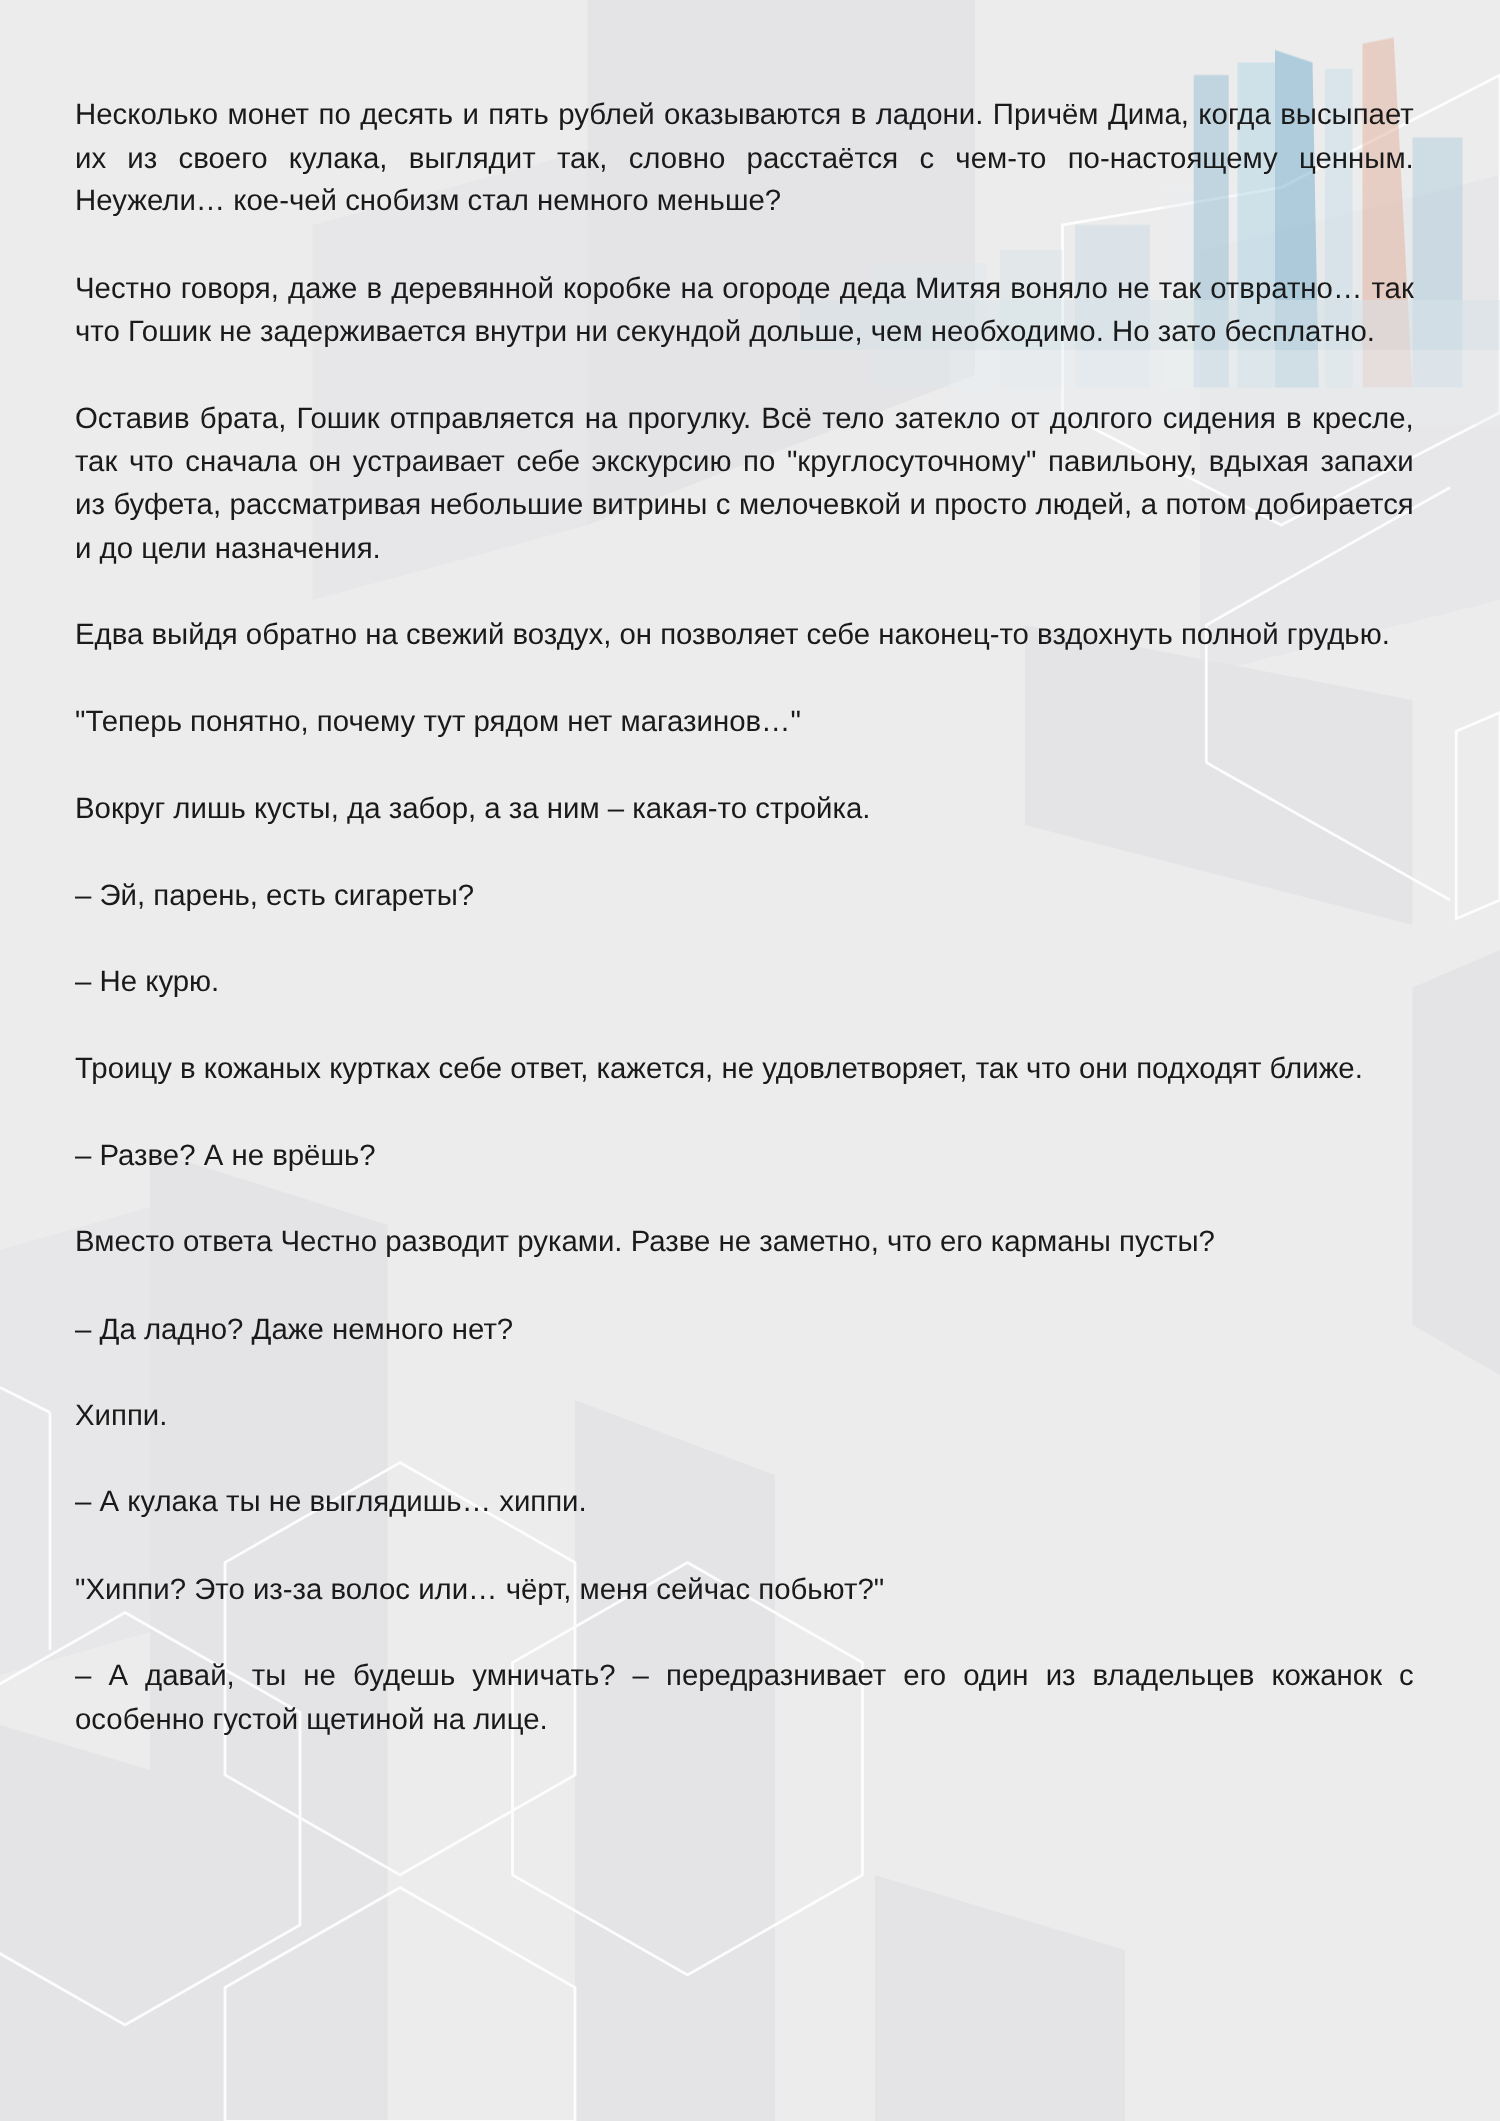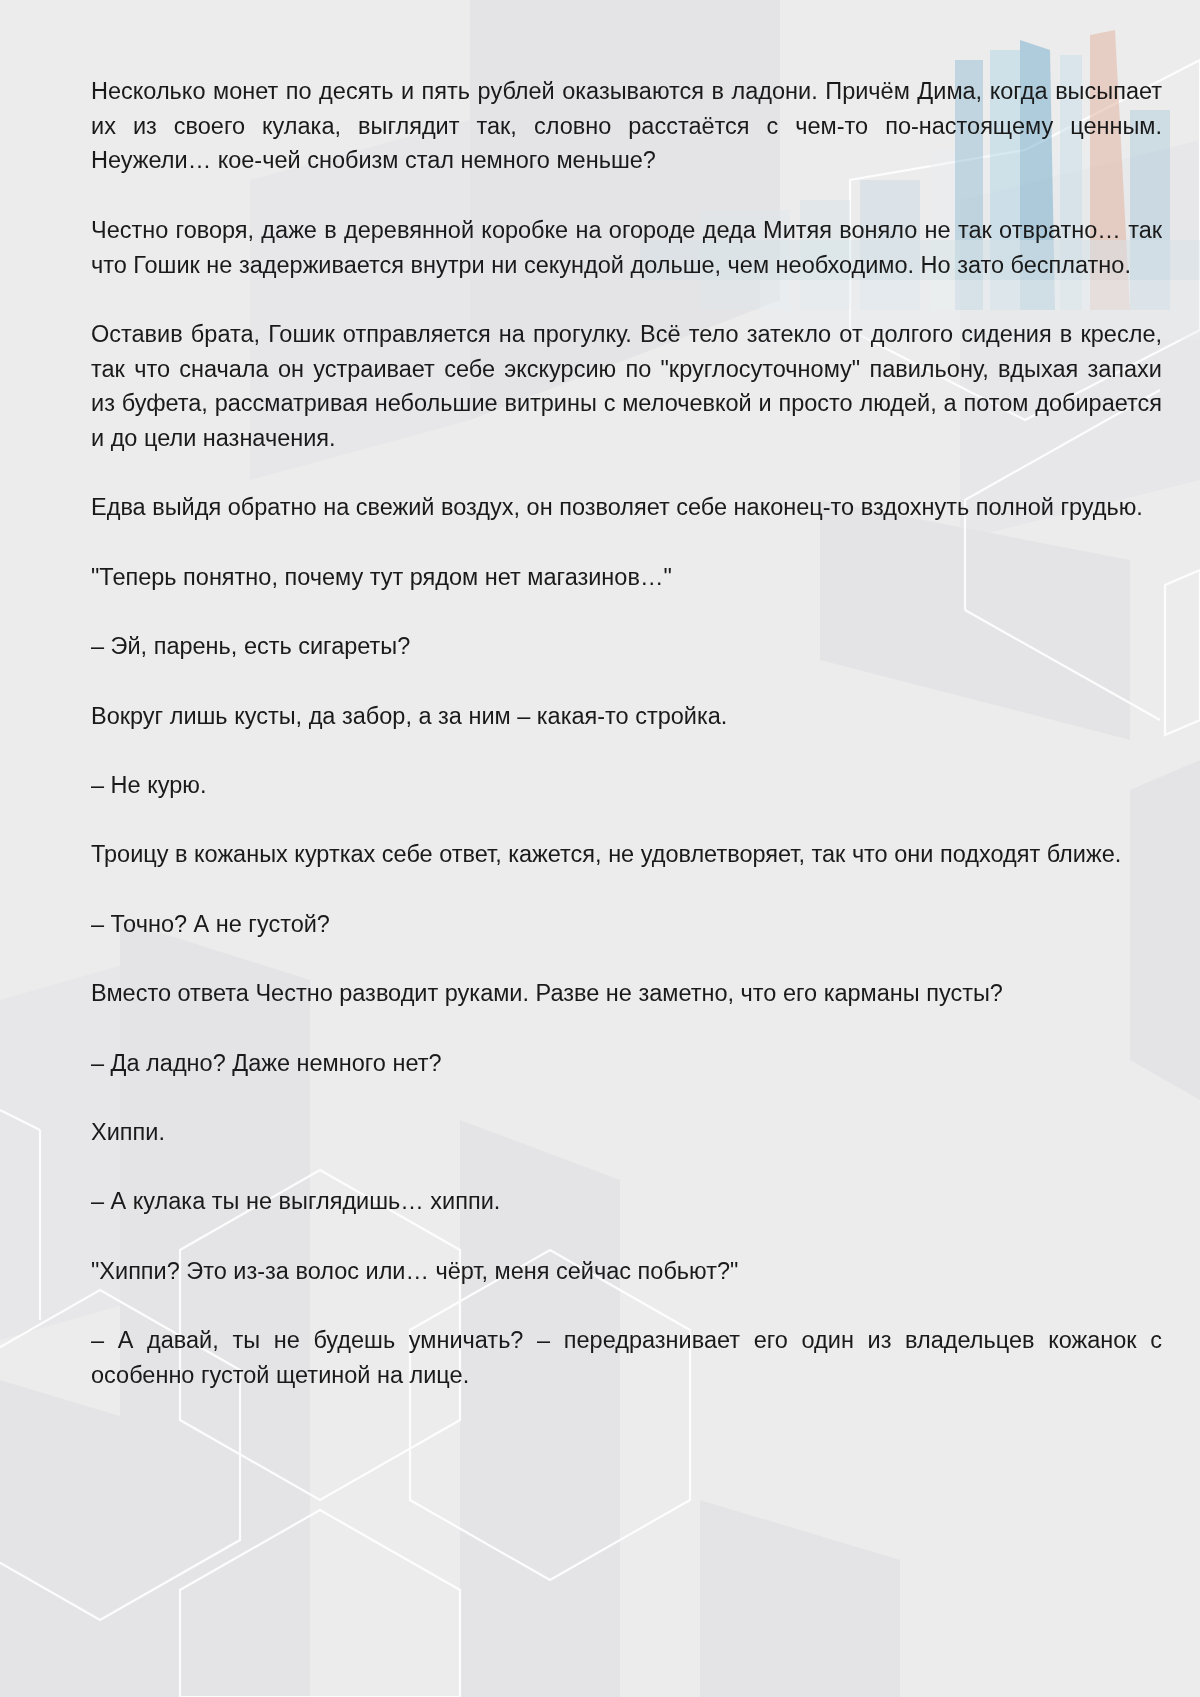"Несколько монет по десять и" .page { margin-left: 31px -> none }
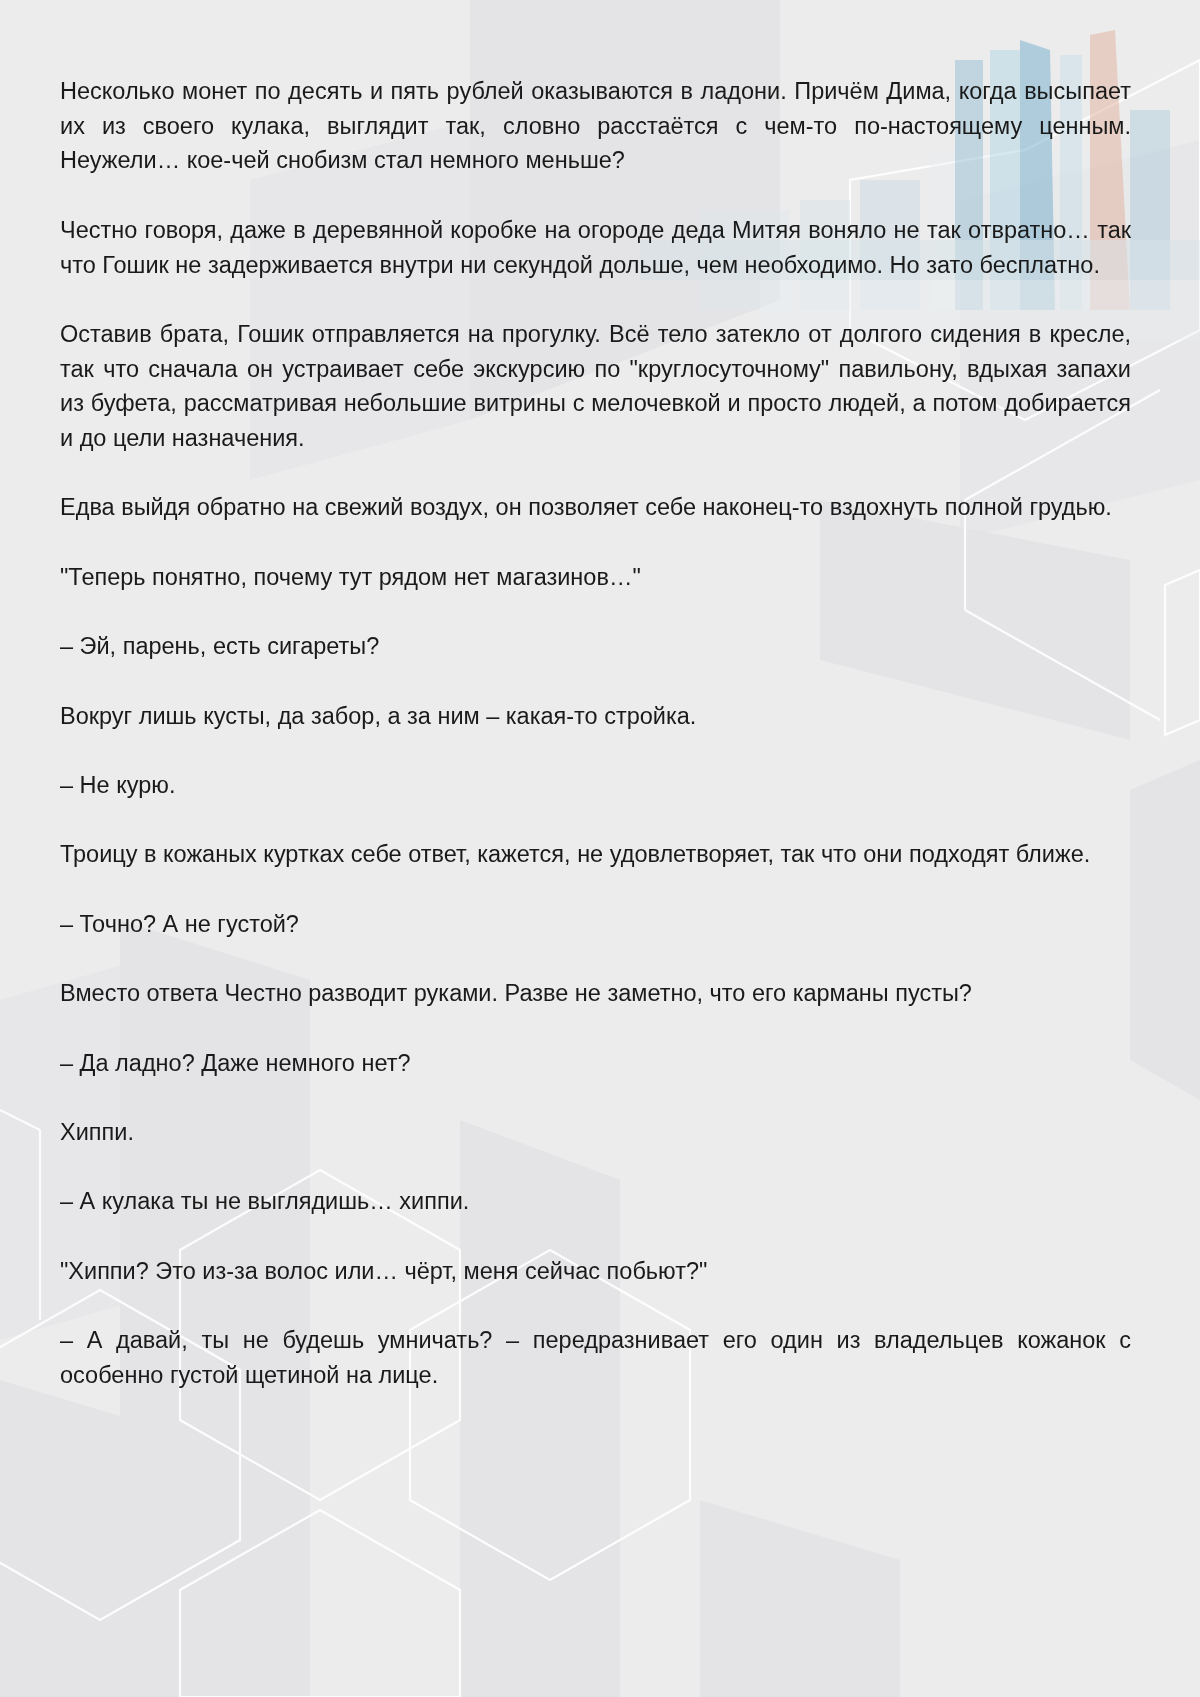"– Эй, парень, есть сигареты?" p { order: before "Вокруг лишь кусты, да забор," -> after "Вокруг лишь кусты, да забор," }
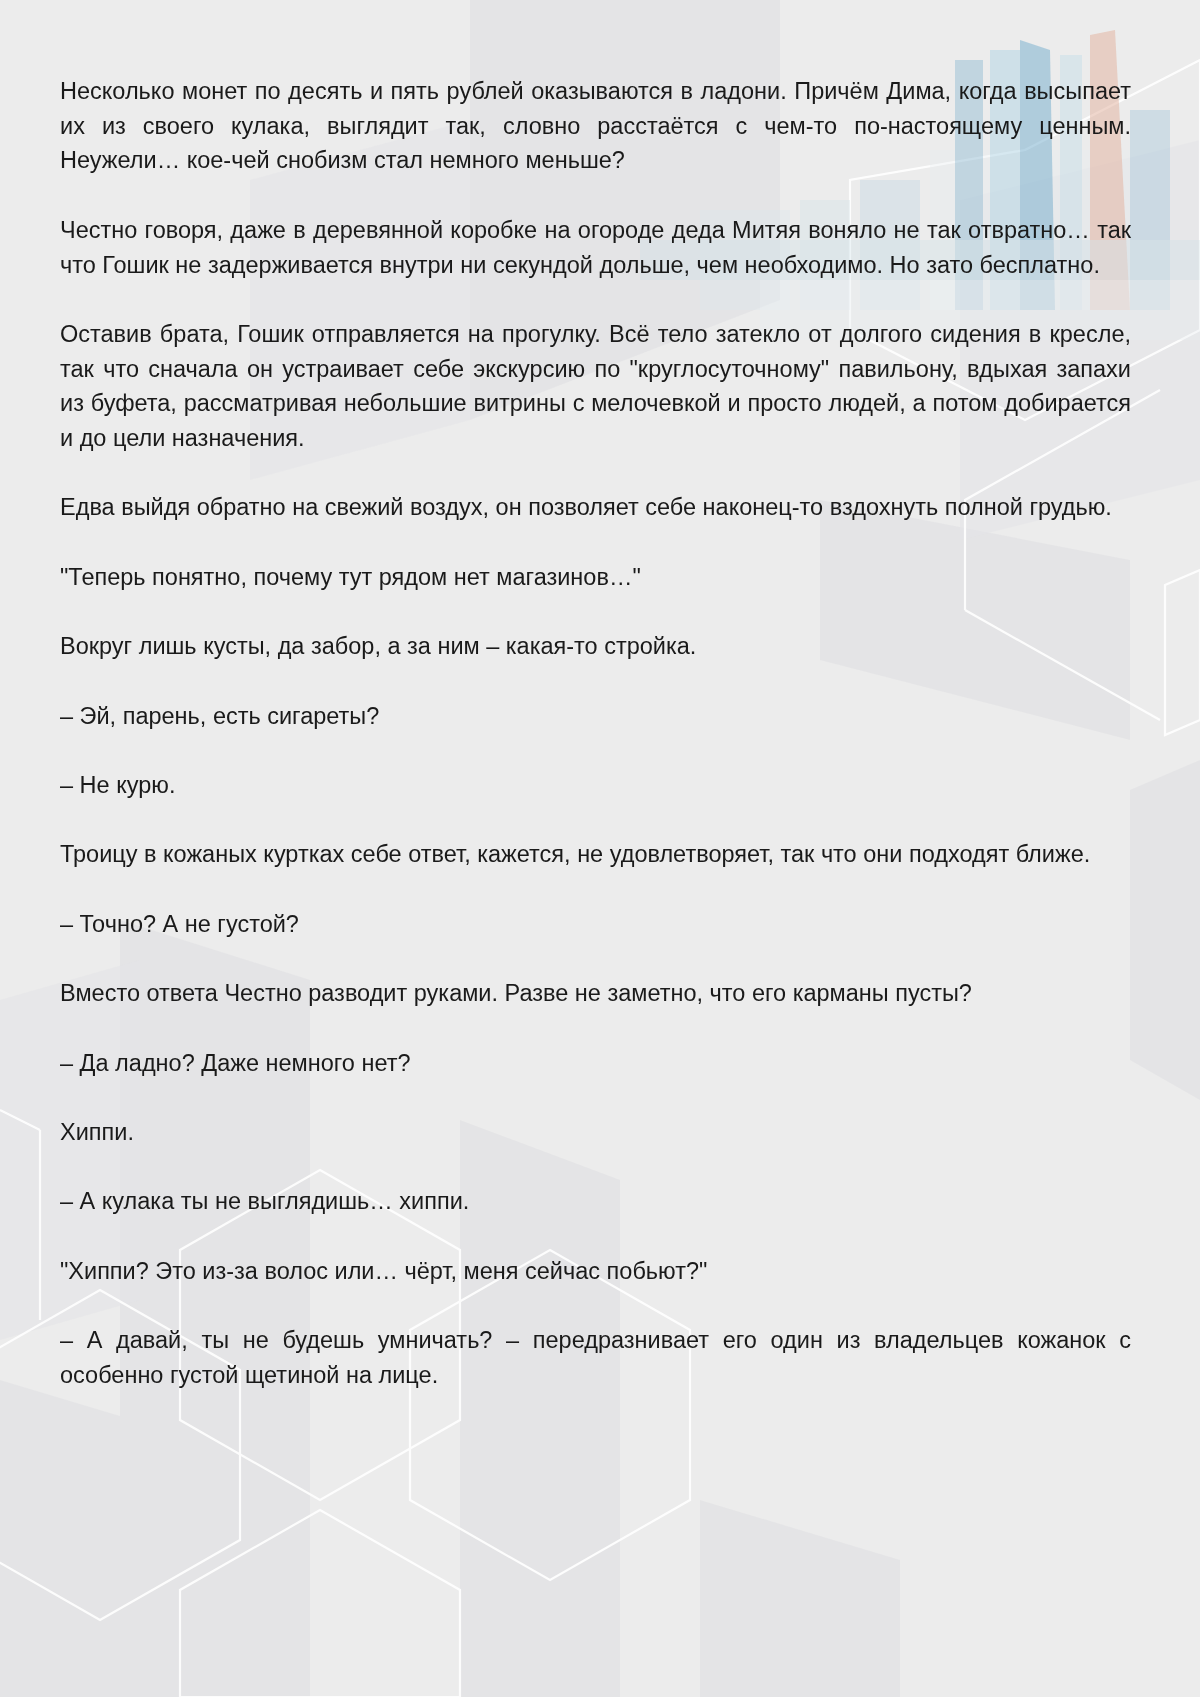"– Точно? А не густой?" p { text: Точно? А не густой -> Разве? А не врёшь }
